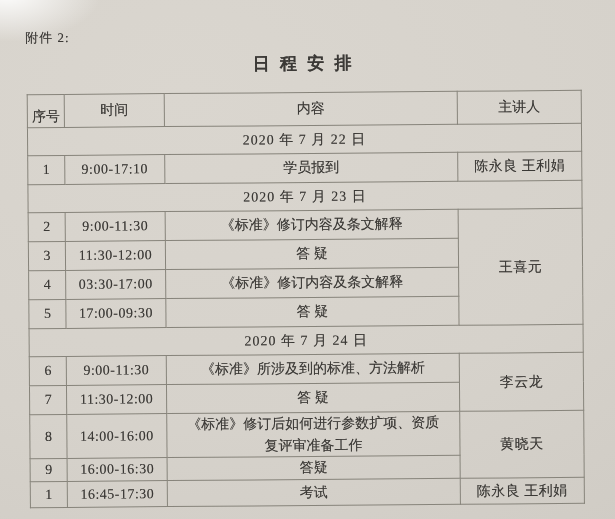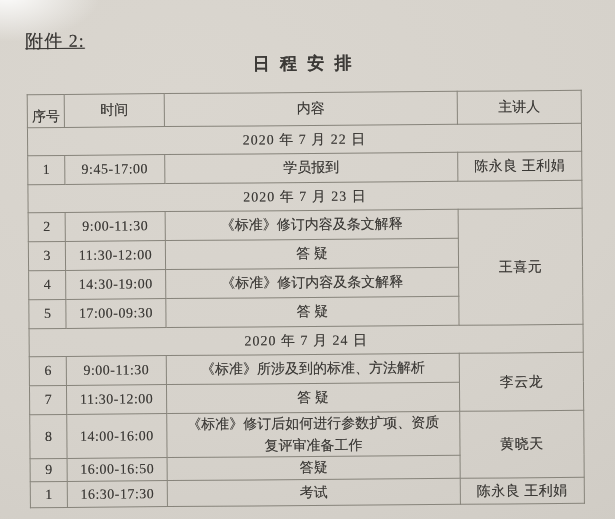"附件 2:" .attachment { font-size: 18px -> 13px; text-decoration: underline -> none }
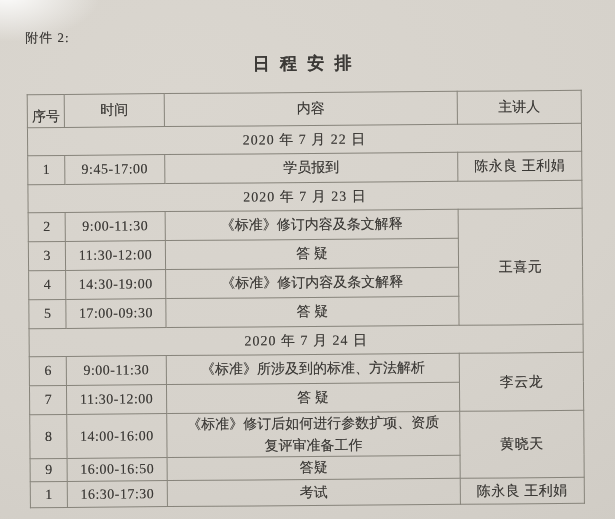"9:45-17:00" td.cell-time { text: 9:45-17:00 -> 9:00-17:10 }
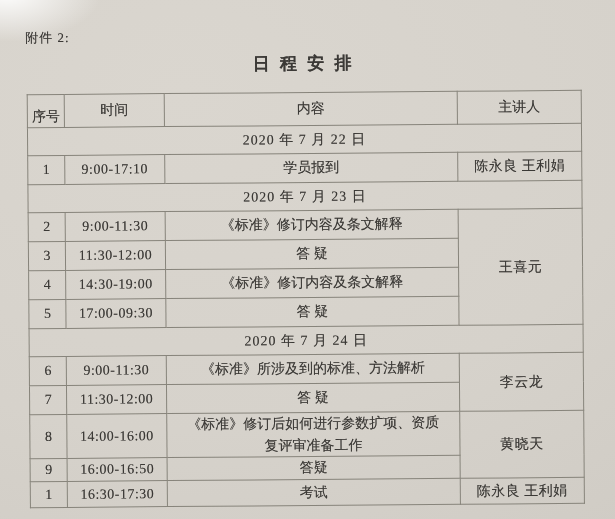"14:30-19:00" td.cell-time { text: 14:30-19:00 -> 03:30-17:00 }
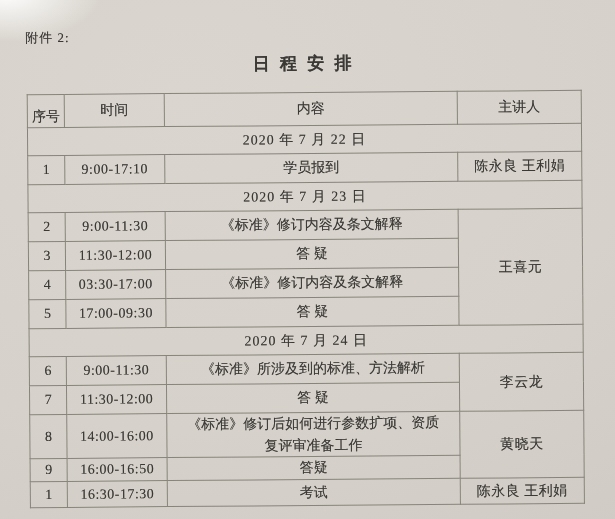"16:00-16:50" td.cell-time { text: 16:00-16:50 -> 16:00-16:30 }
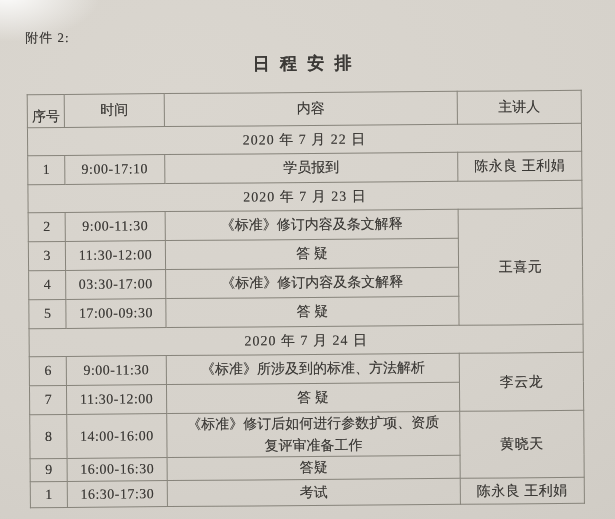"16:30-17:30" td.cell-time { text: 16:30-17:30 -> 16:45-17:30 }
